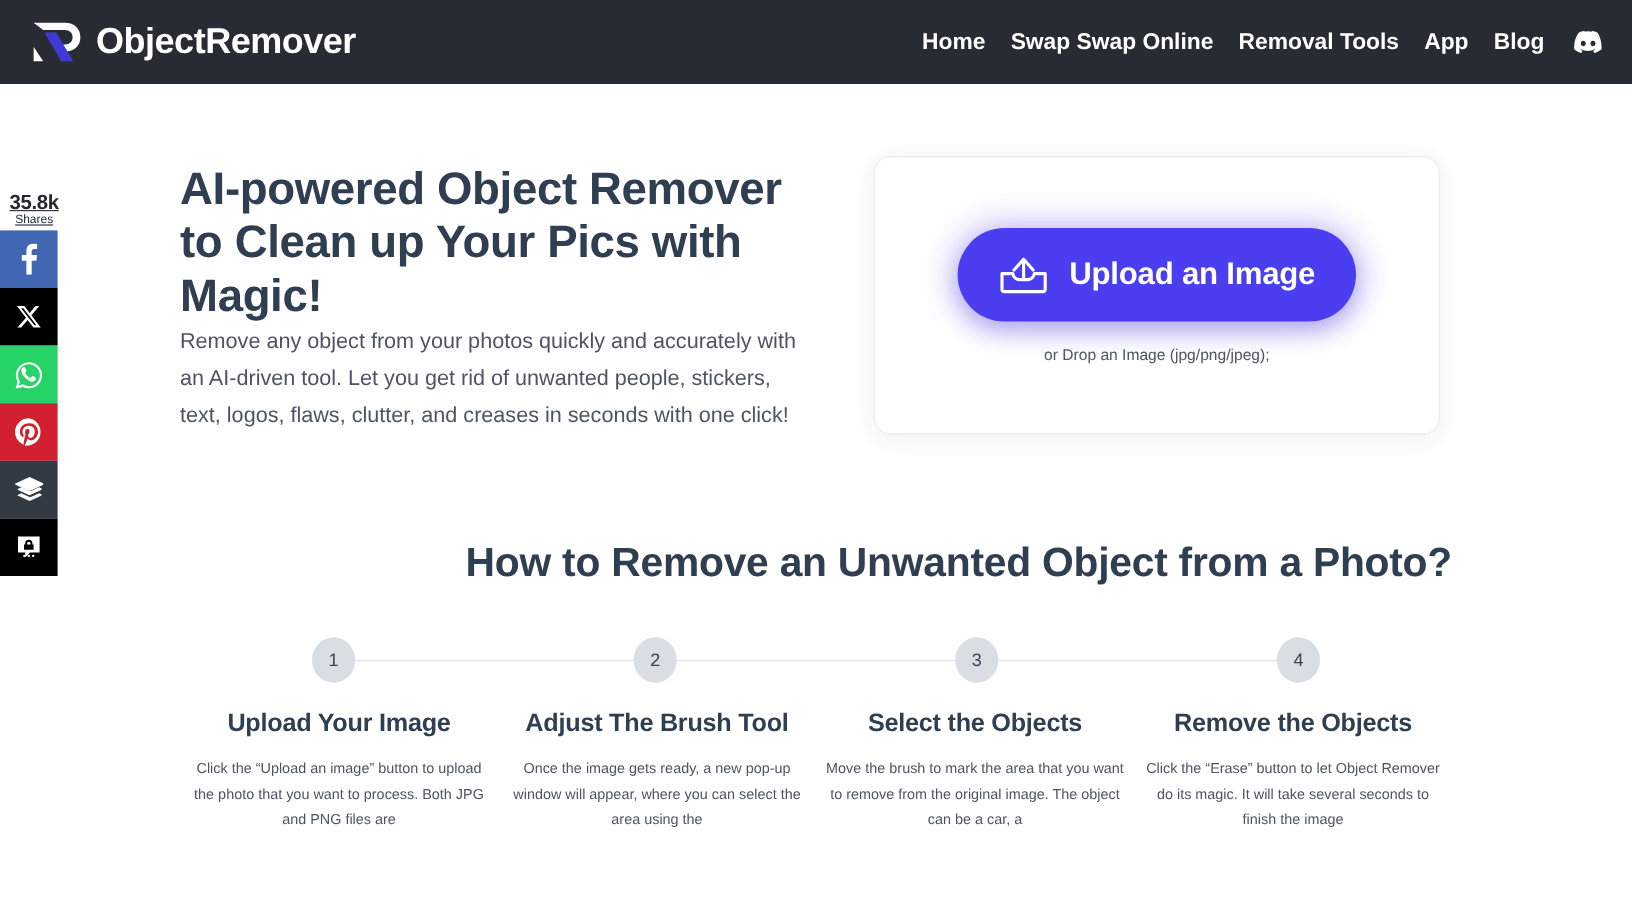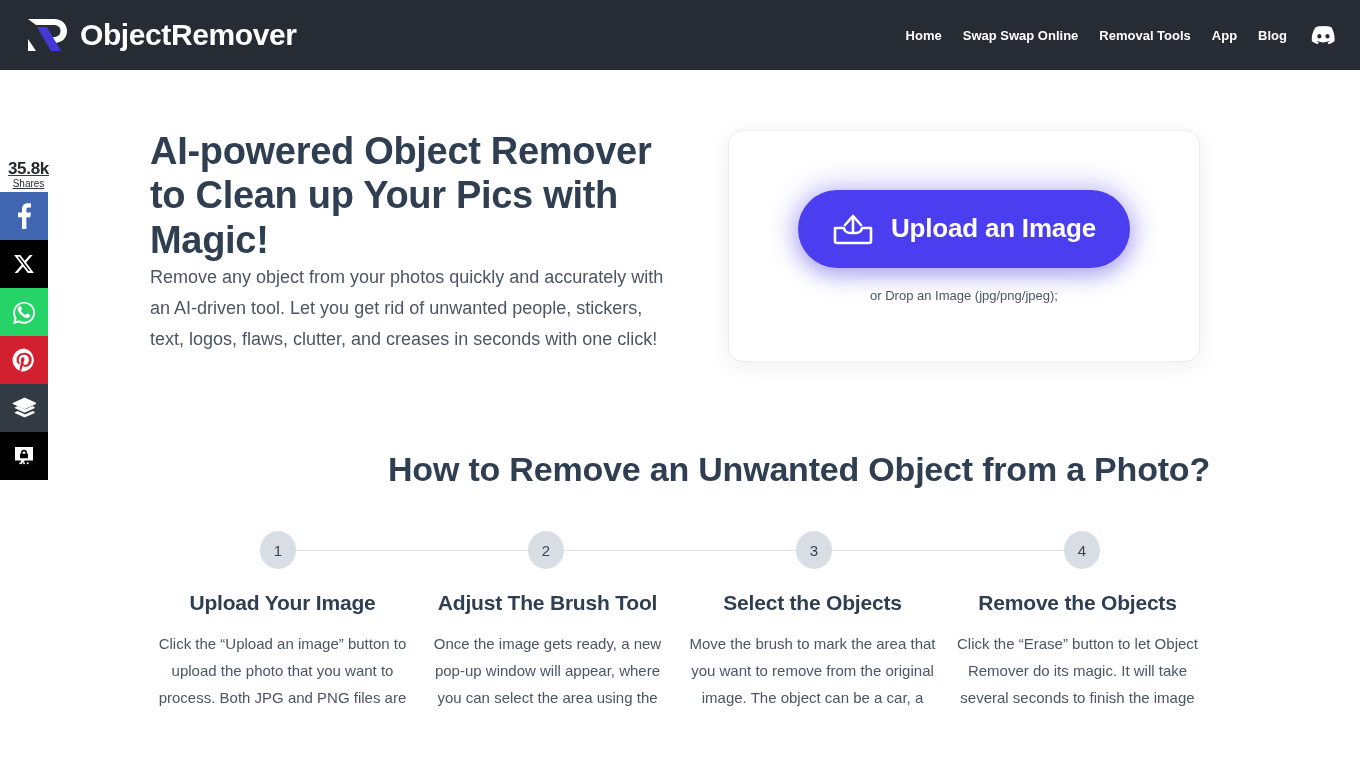"Home" .nav-link { font-size: 13px -> 19px }
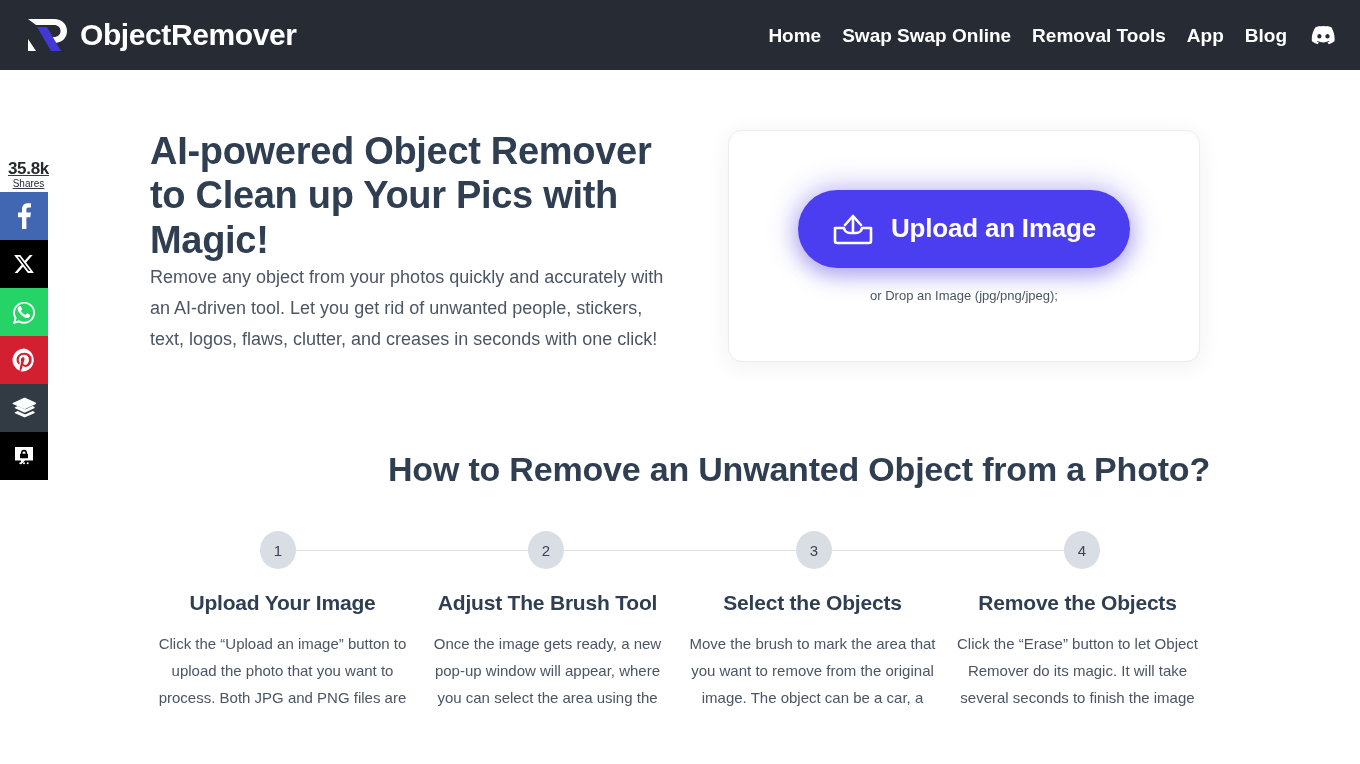"AI-powered Object Remover to Clean" .hero { align-items: center -> flex-end }
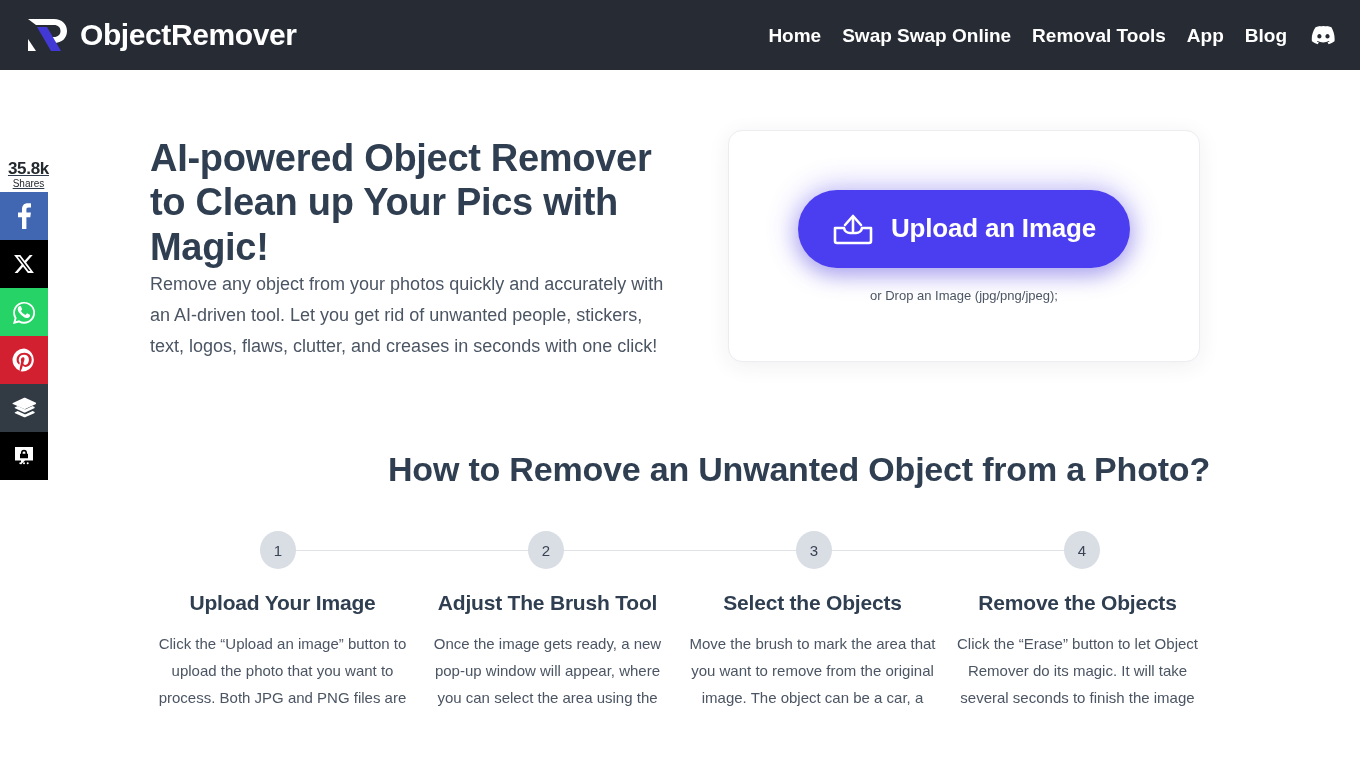"Click the “Upload an image”" .step-text { font-size: 15px -> 12px }
